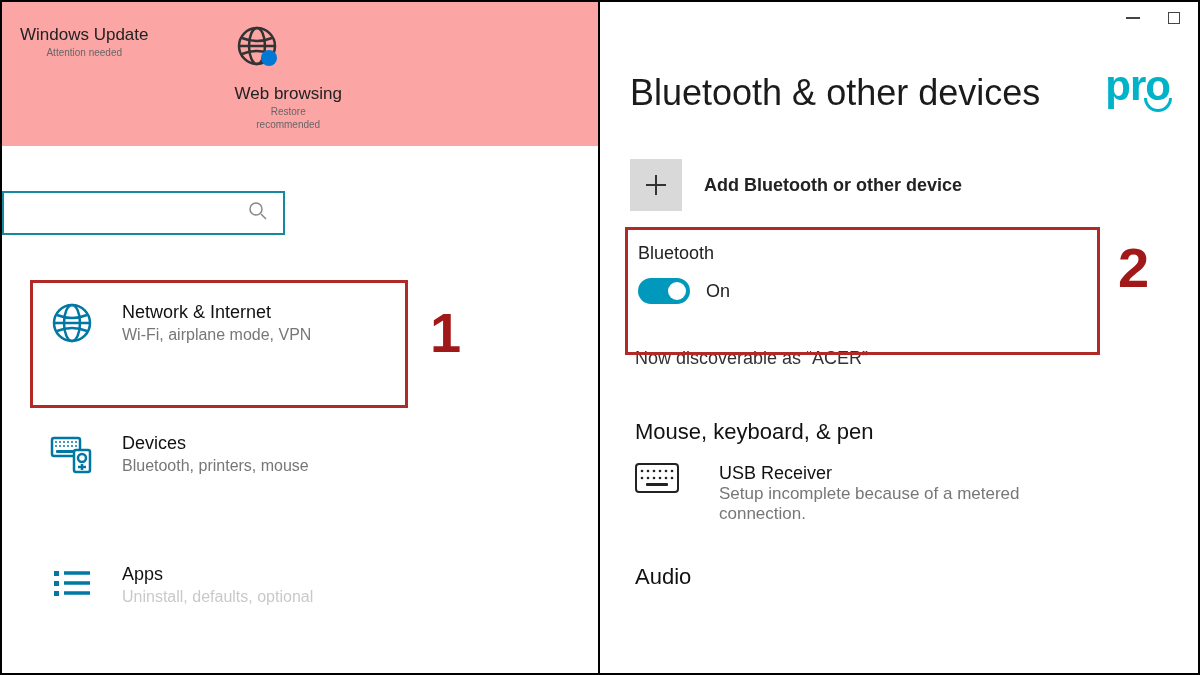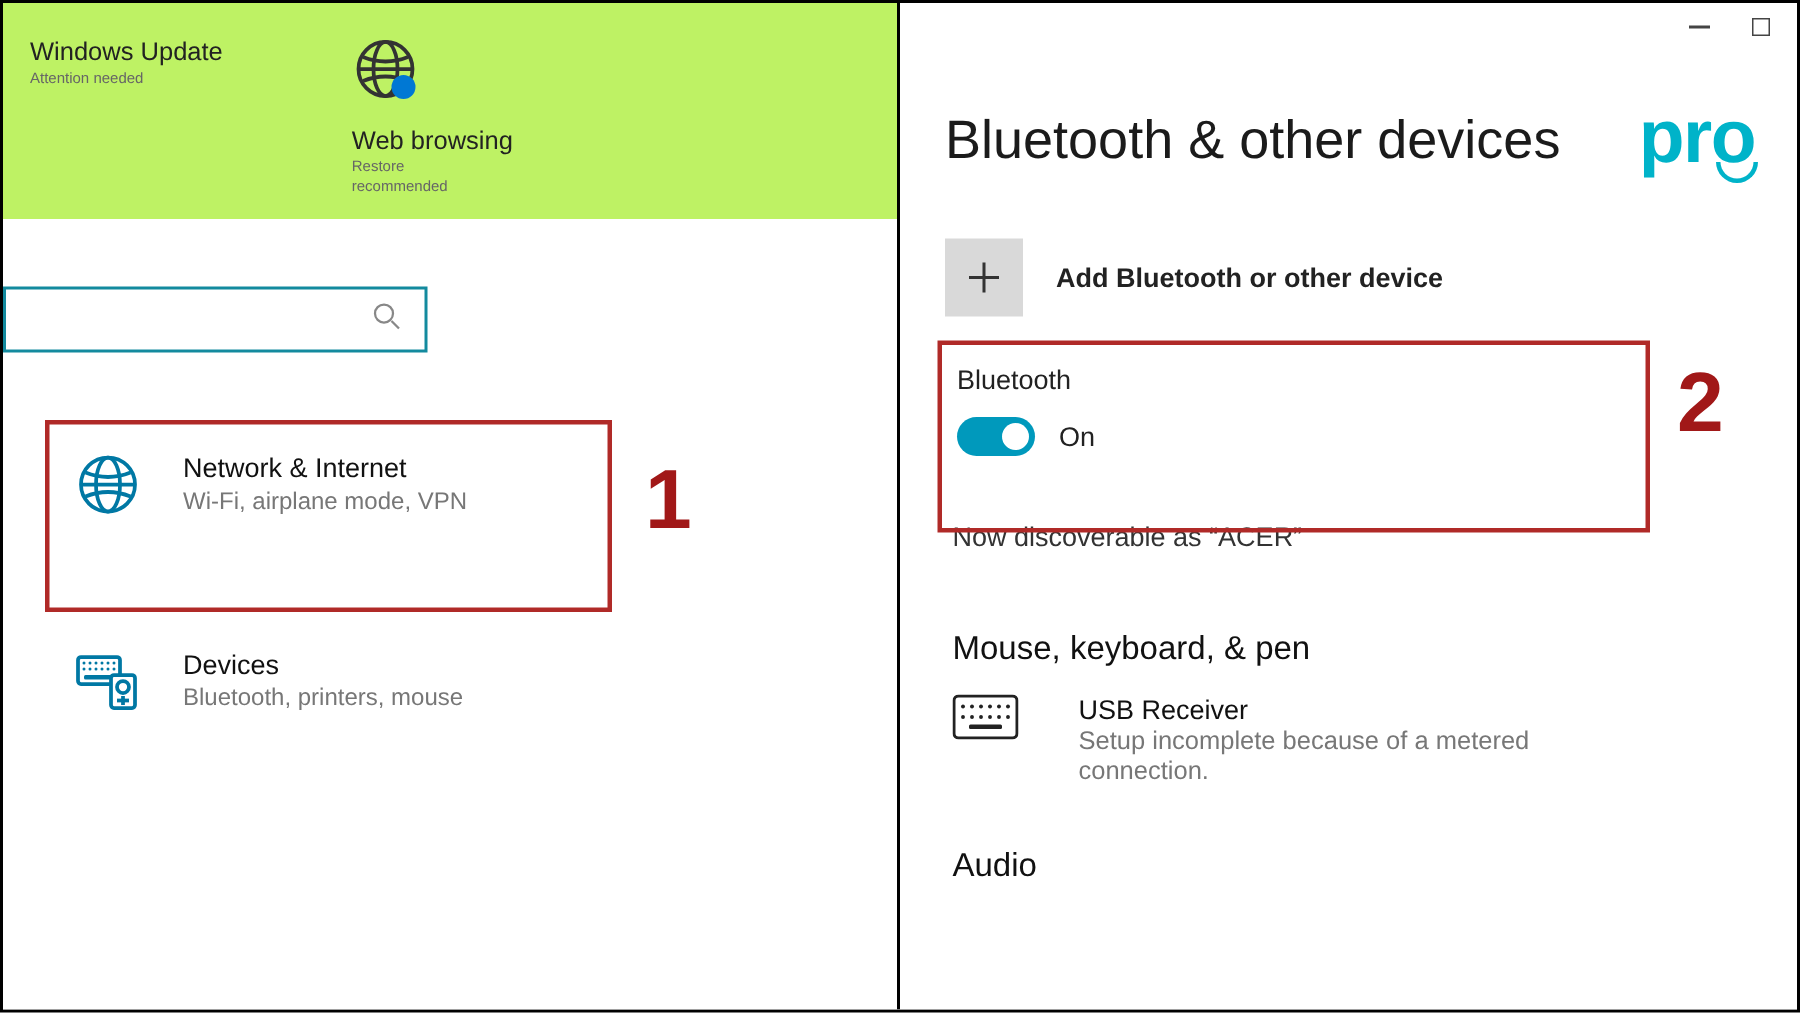"Windows Update" .shortcuts-bar { background: #bef264 -> #fca5a5; text-align: none -> center }
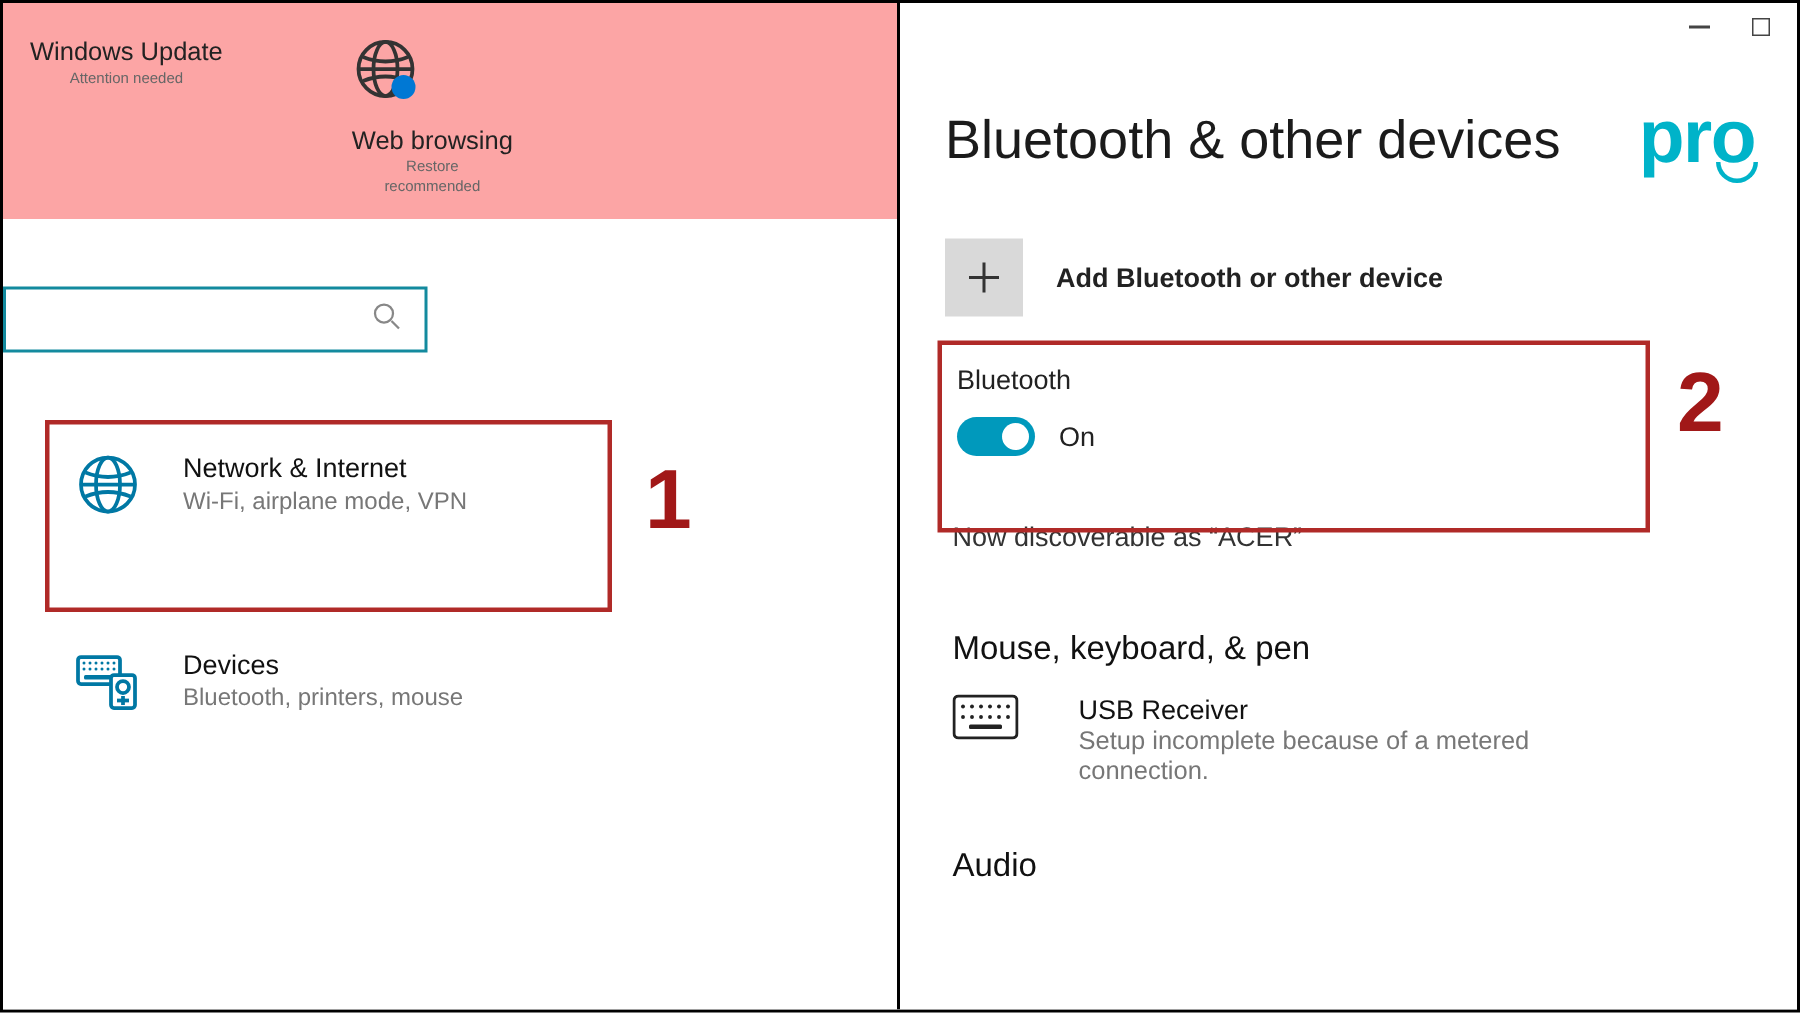"pro" .pro-logo { font-size: 50px -> 42px }
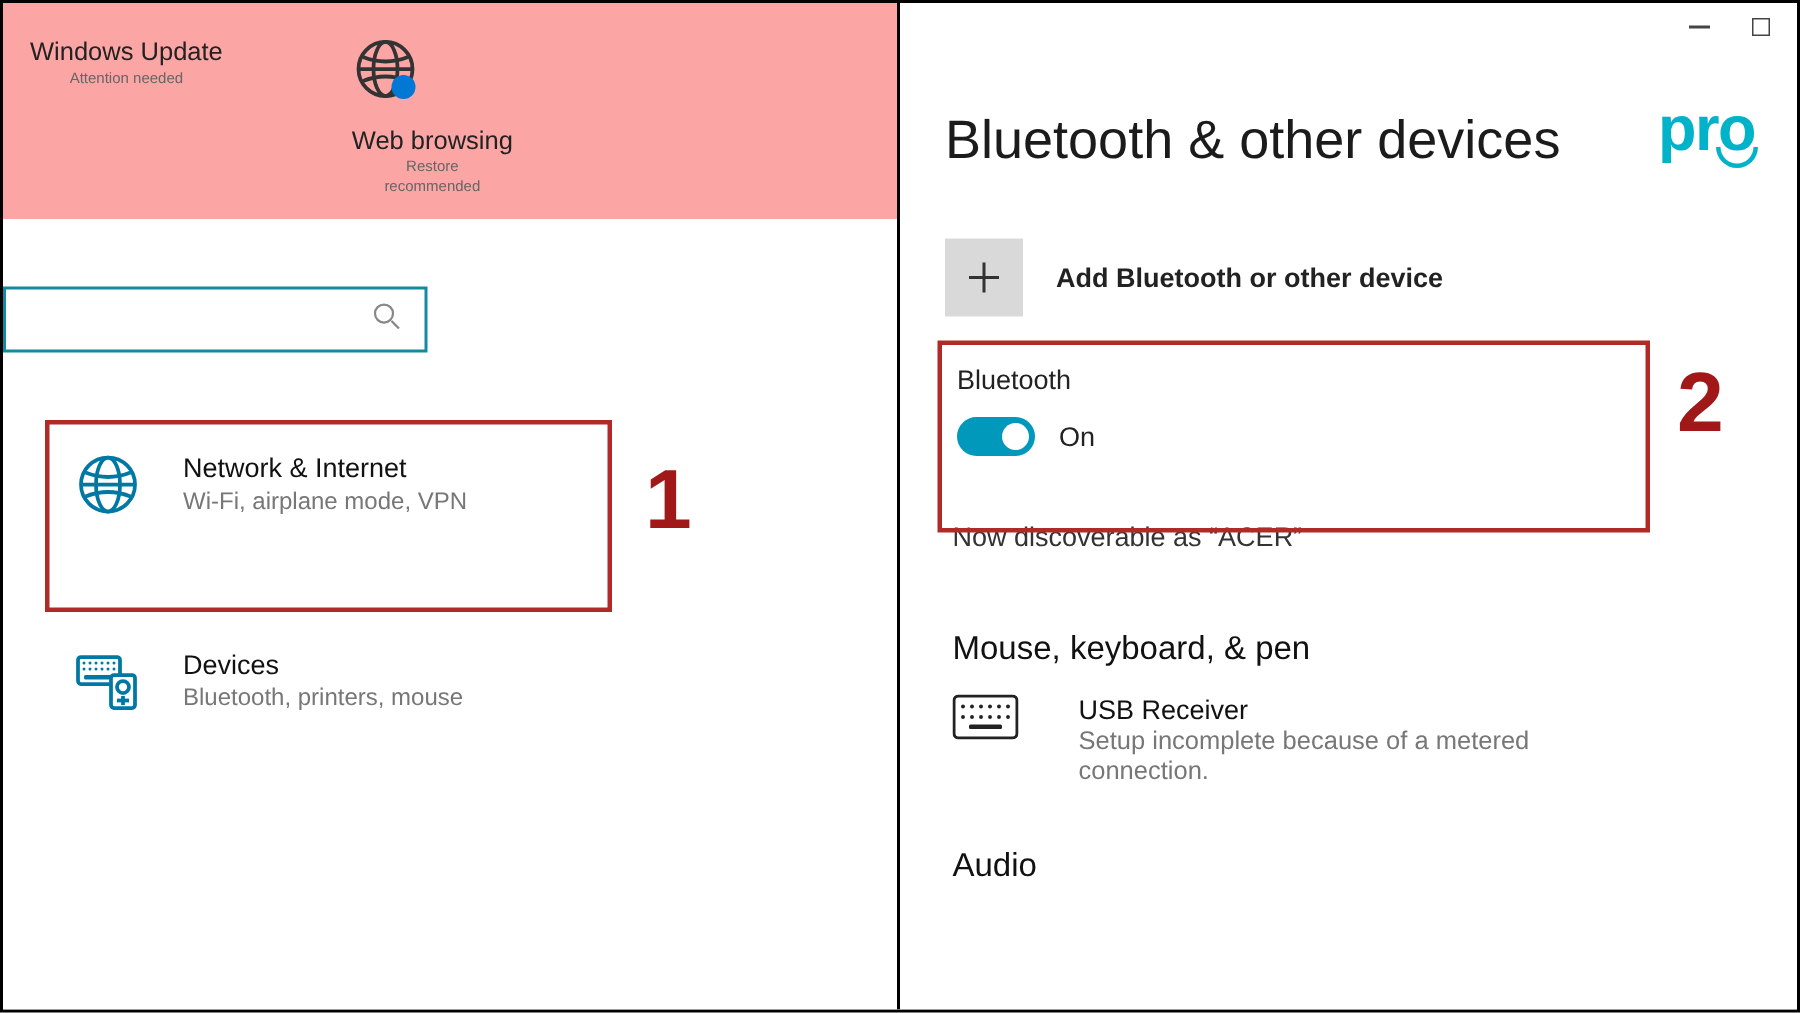"Apps" div.category-item { html: none -> <div> <div> <svg> <rect></rect> <rect></rect> <rect></rect> <line></line> <line></line> <line></line> </svg> </div> <div> <div>Apps</div> <div>Uninstall, defaults, optional</div> </div> </div> }
